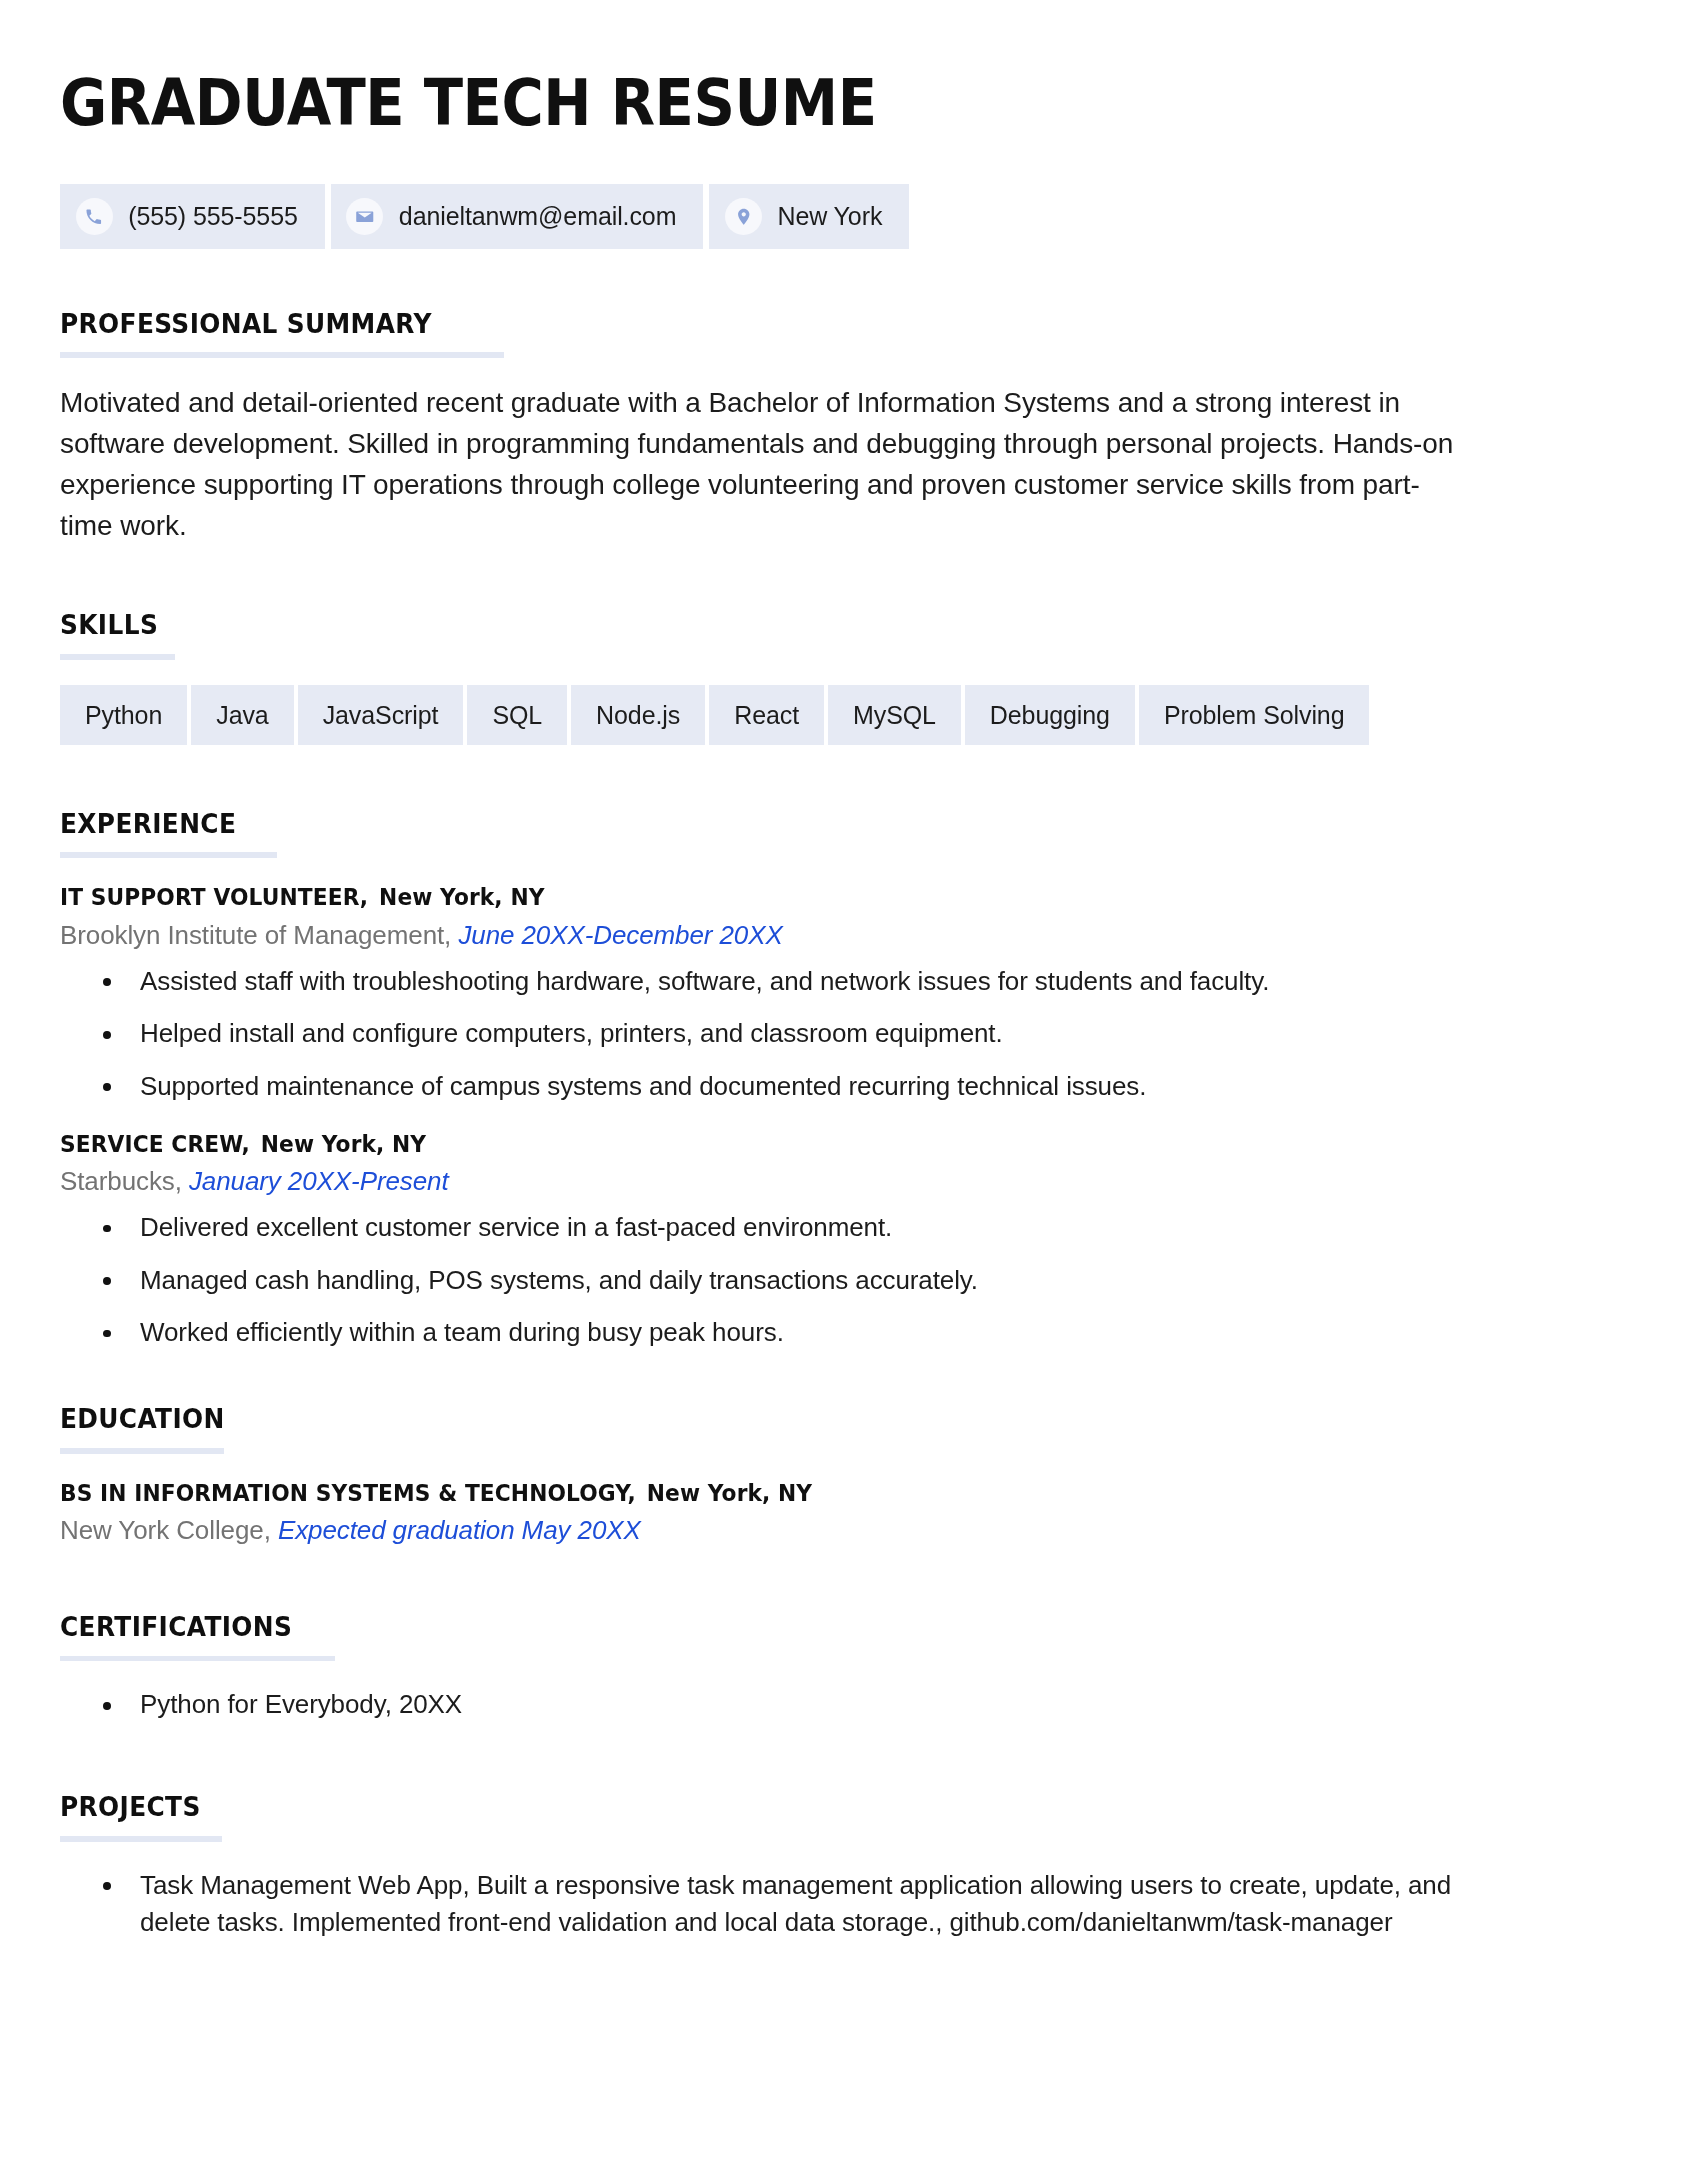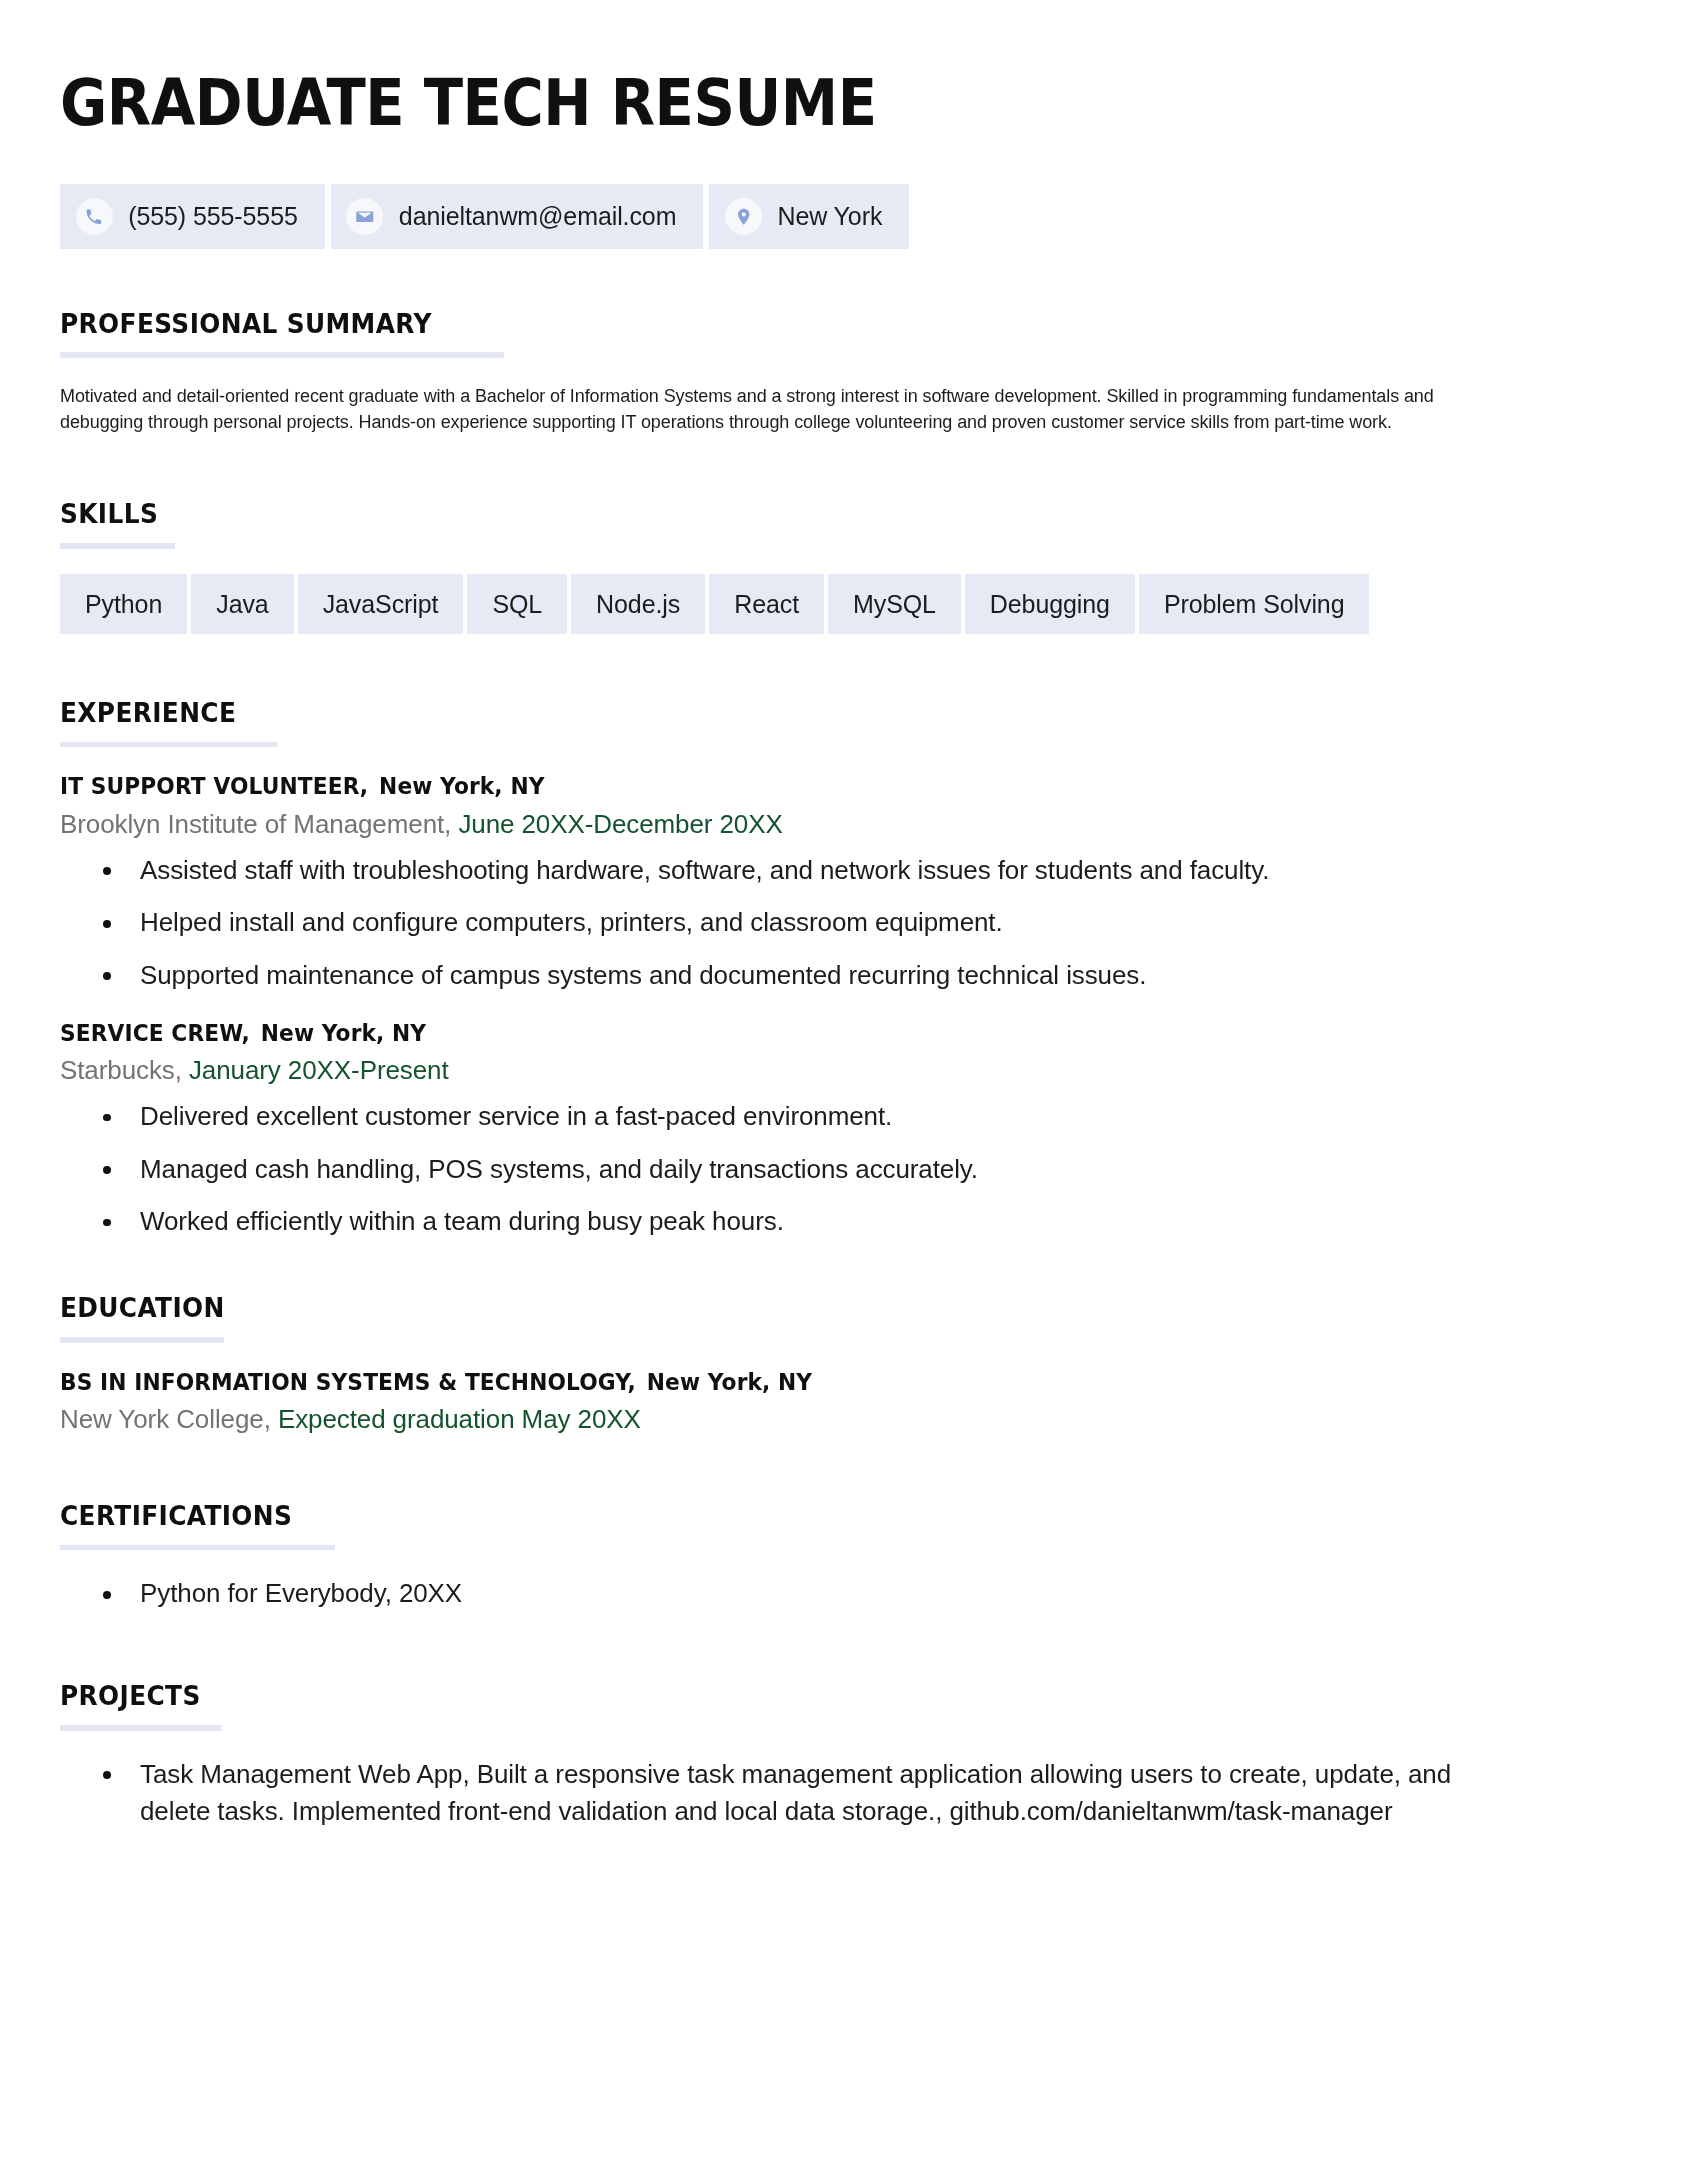"Motivated and detail-oriented recent" .body-text { font-size: 18px -> 28px }
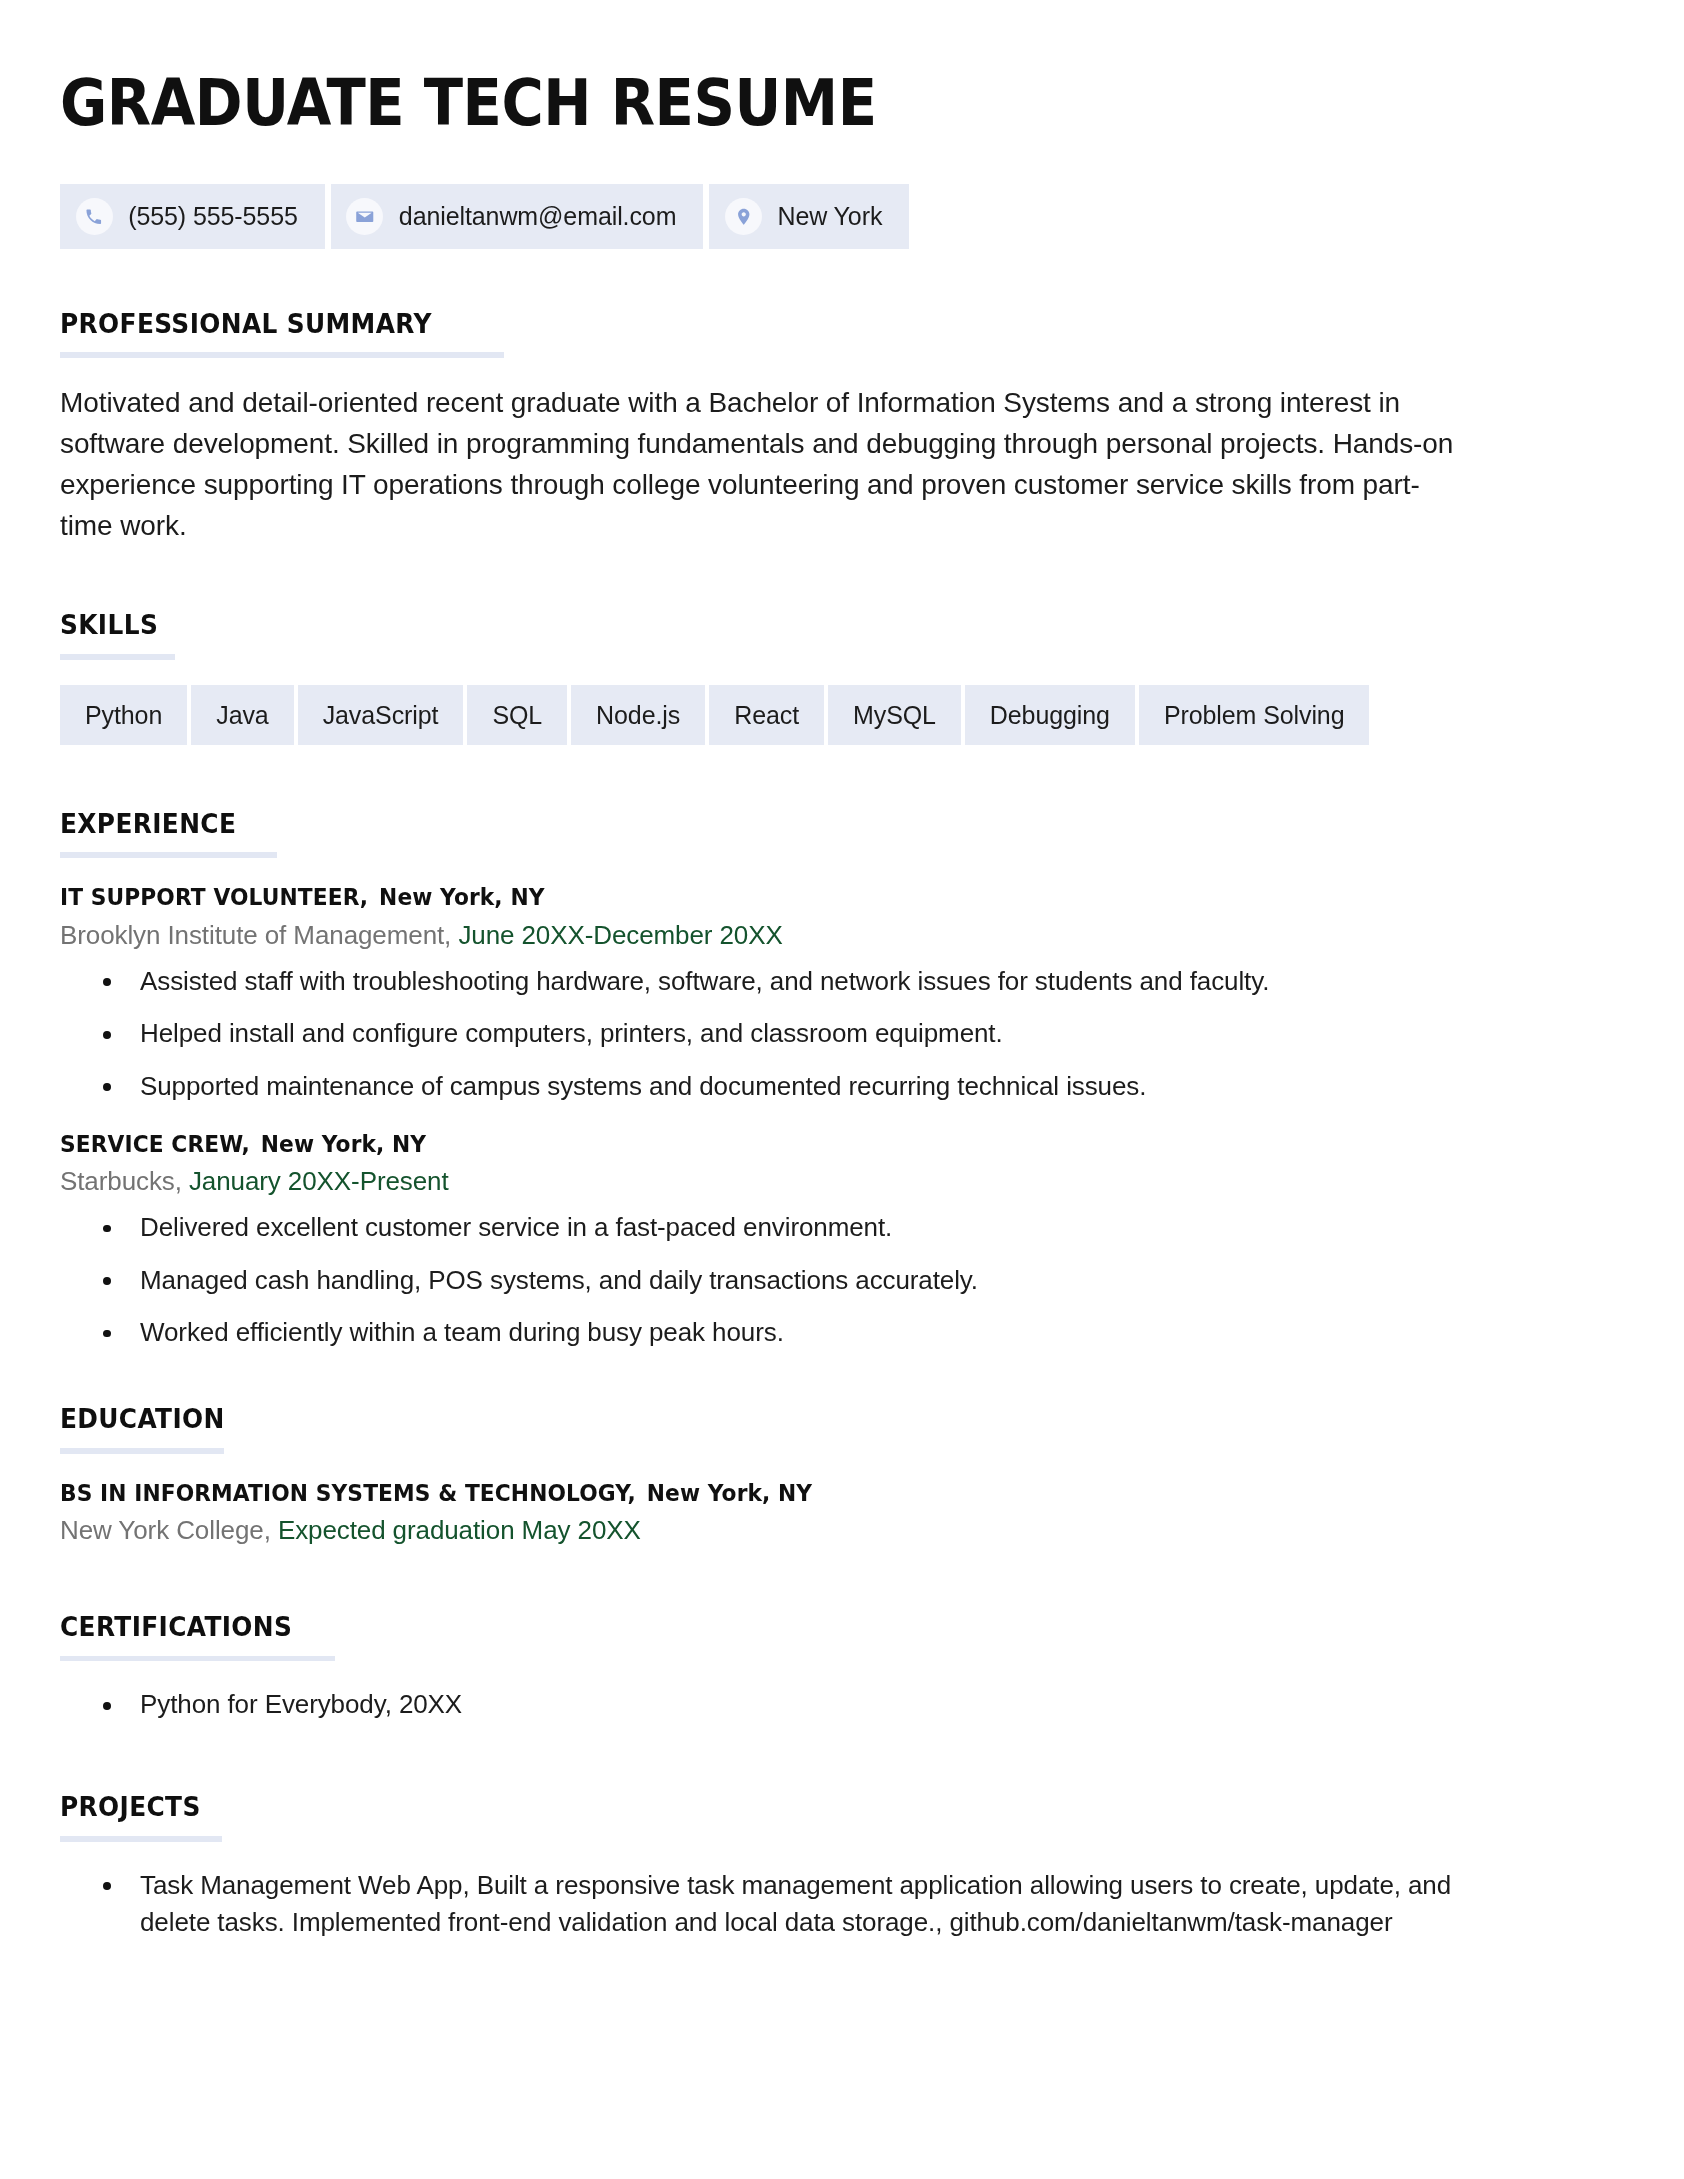"June 20XX-December 20XX" .dates { color: #14532d -> #1d4ed8; font-style: none -> italic }
